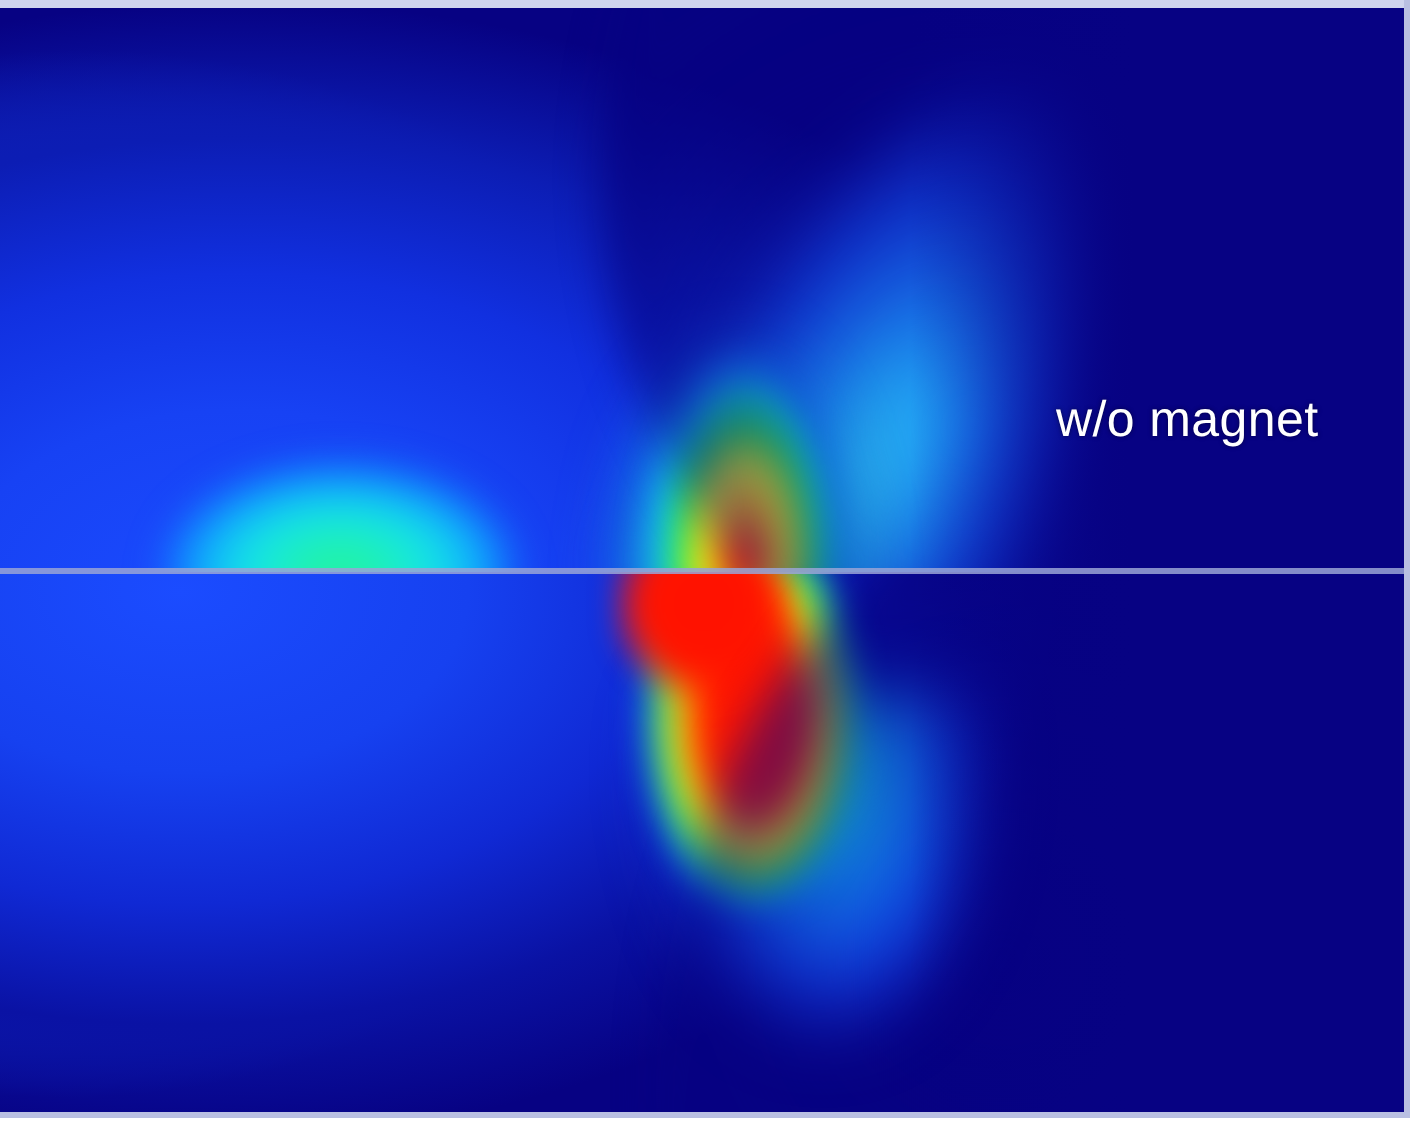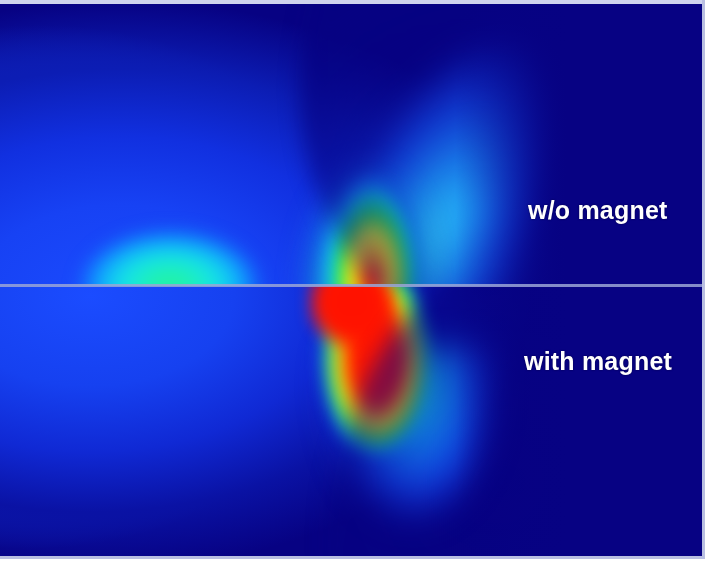"w/o magnet" .label { font-weight: 700 -> 400 }
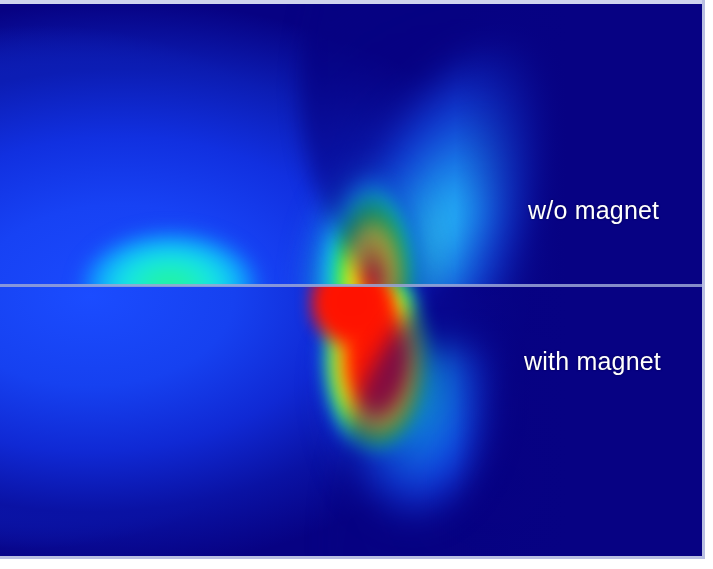"with magnet" div.label { html: <div>with magnet</div> -> none }
